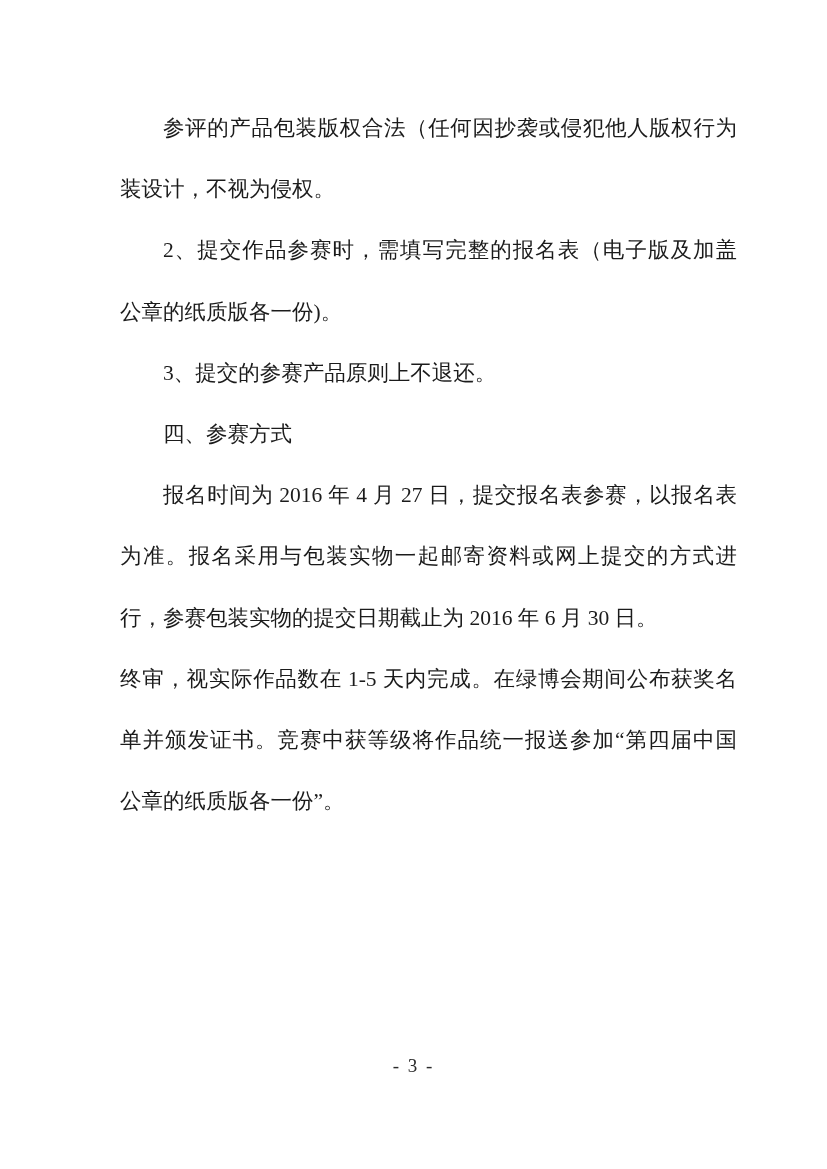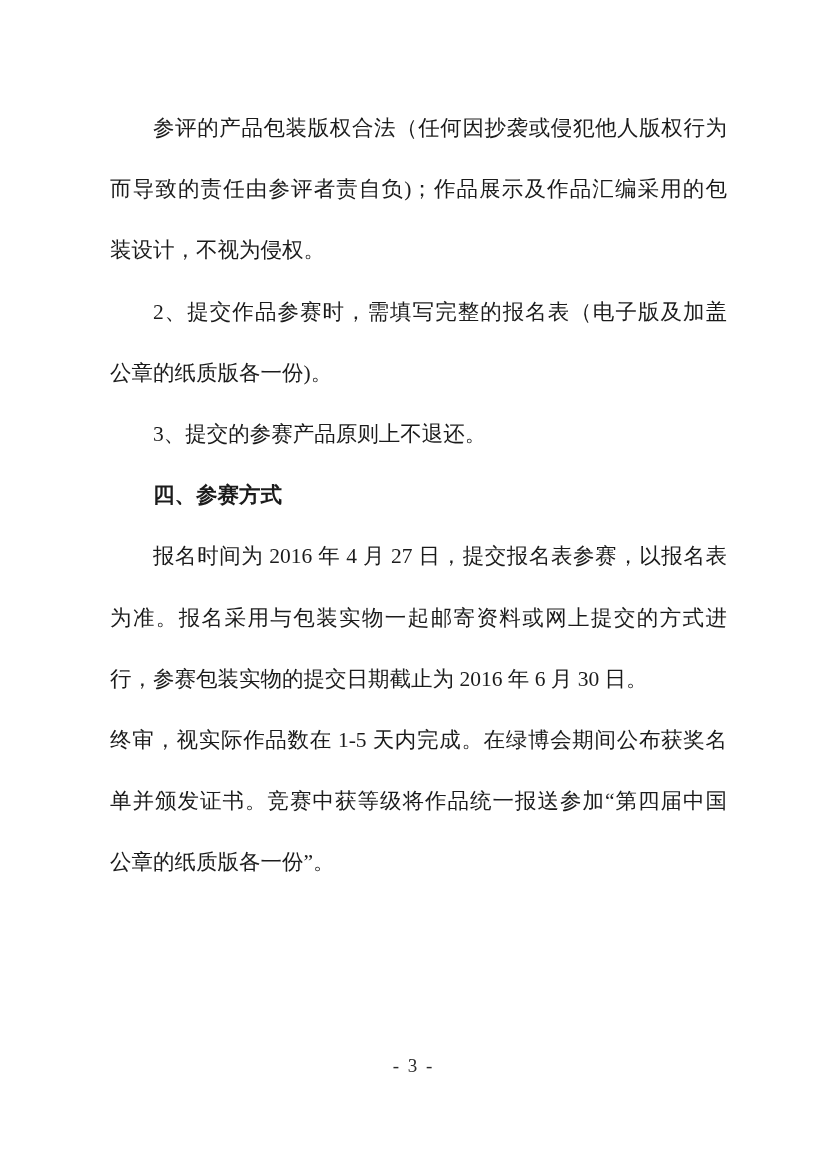"参评的产品包装版权合法（任何因抄袭或侵犯他人版权行为" .content { left: 110px -> 120px }
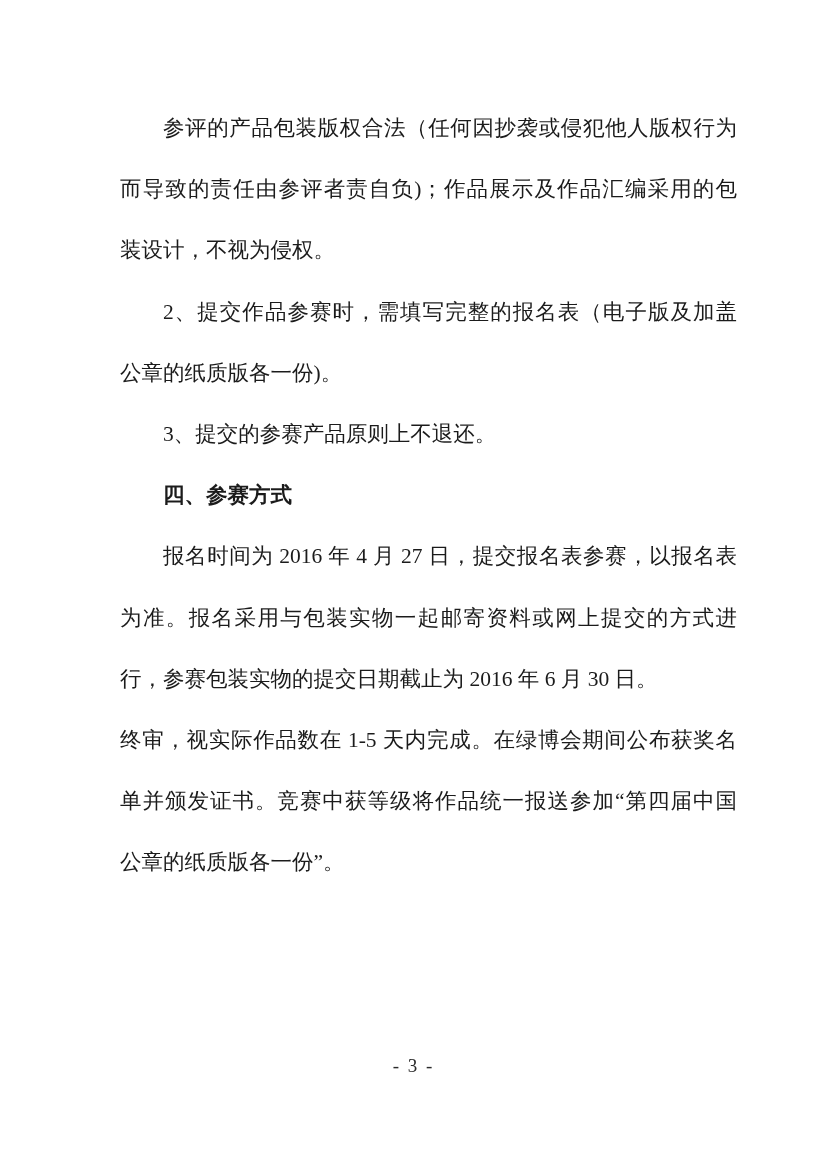"而导致的责任由参评者责自负)；作品展示及作品汇编采用的包" div.line { html: <div>而导致的责任由参评者责自负)；作品展示及作品汇编采用的包</div> -> none }
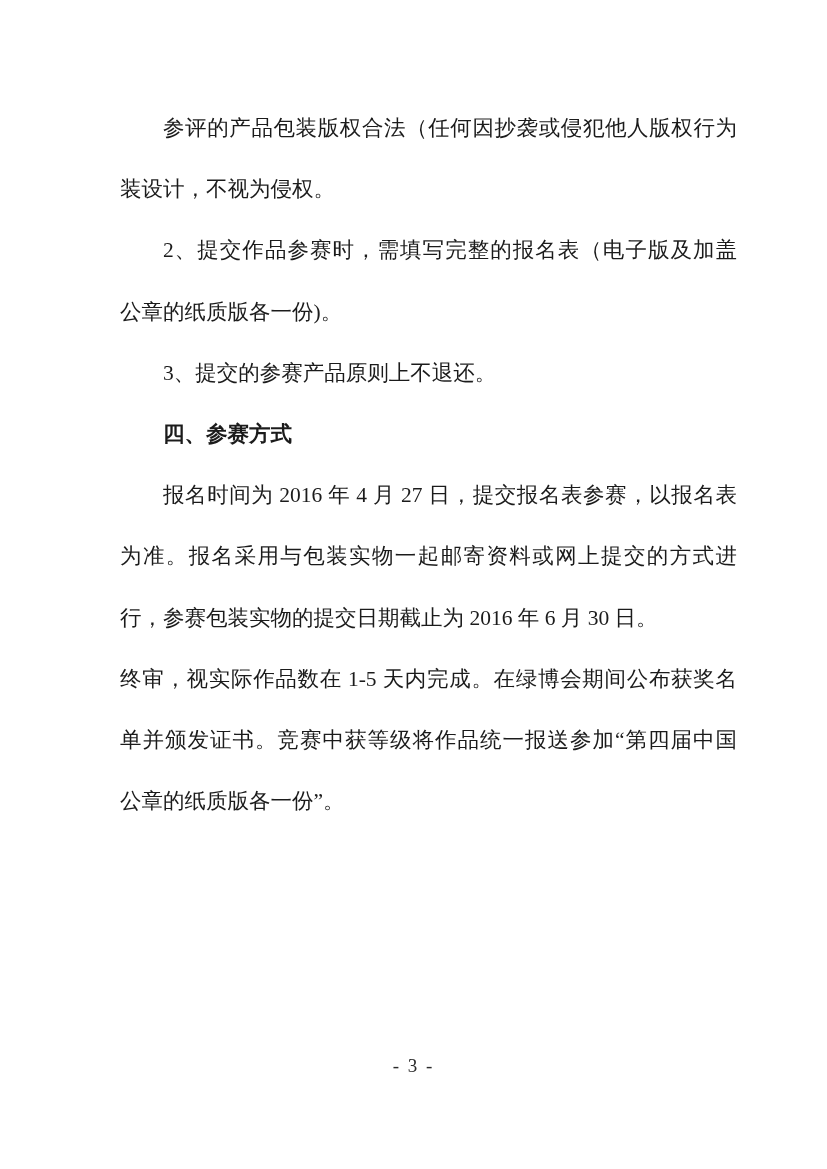"四、参赛方式" .line.bold { font-weight: bold -> normal }
